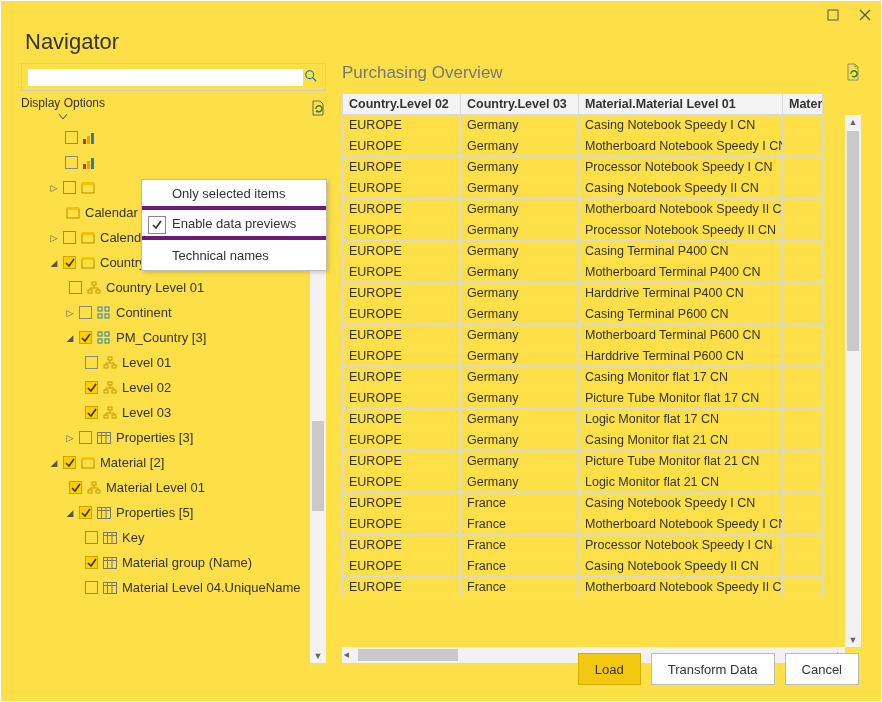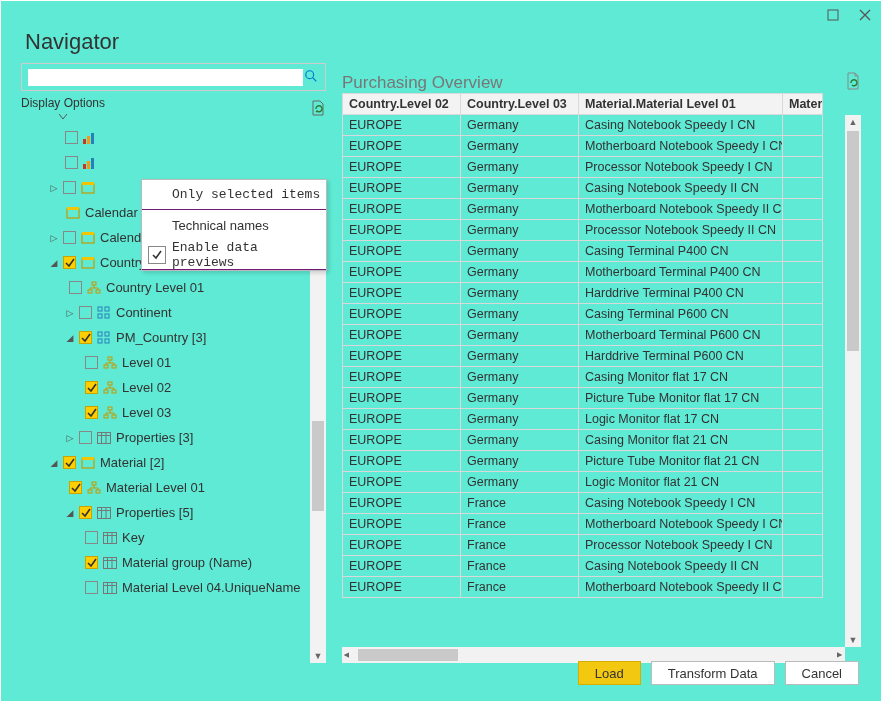"Navigator" .window { background: #5eead4 -> #fde047 }
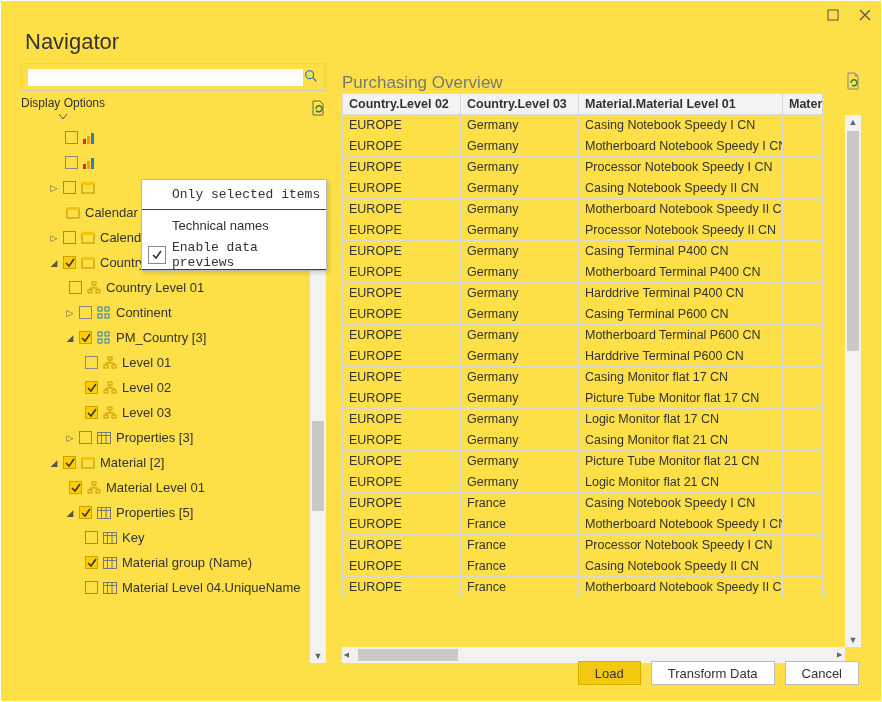"Purchasing Overview" .preview-header { align-items: flex-end -> flex-start }
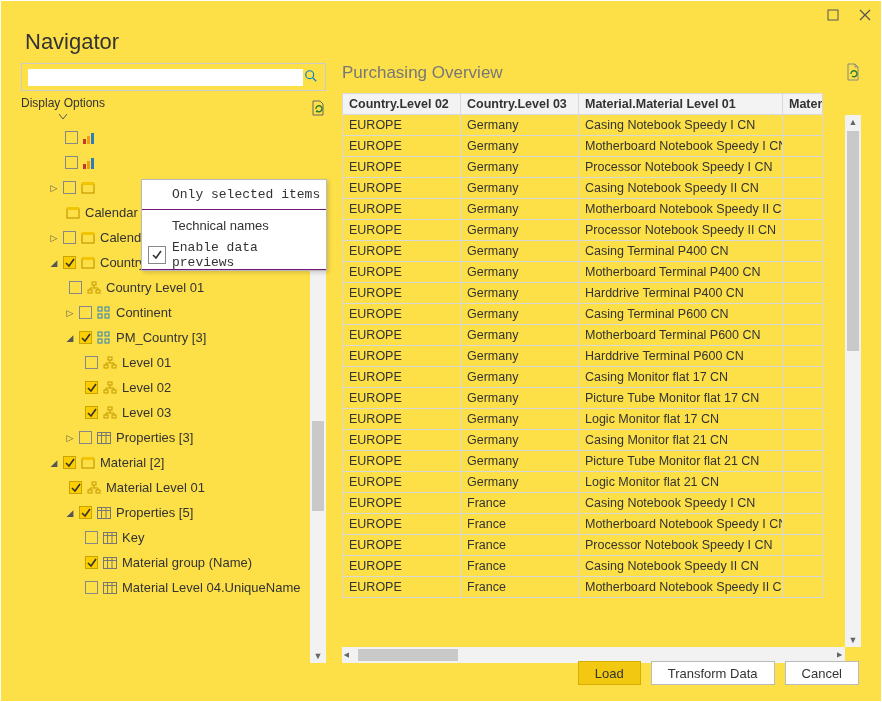"Only selected items" .cm-item.sep { border-bottom: 1px solid #701a75 -> 4px solid #701a75; font-family: Liberation Mono, monospace -> none }
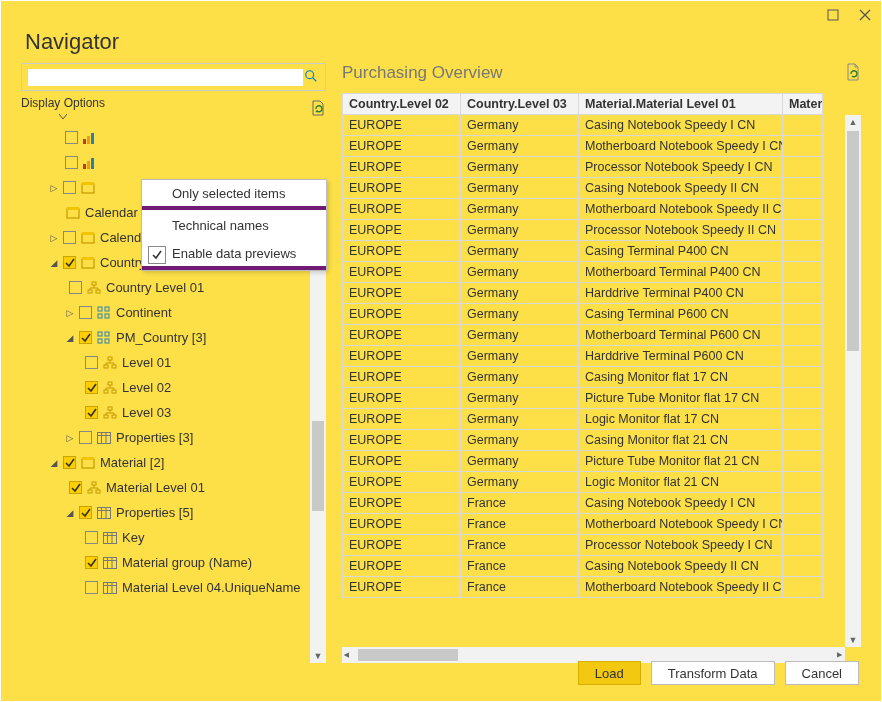"Technical names" div.cm-item { order: before "Enable data previews" -> after "Enable data previews" }
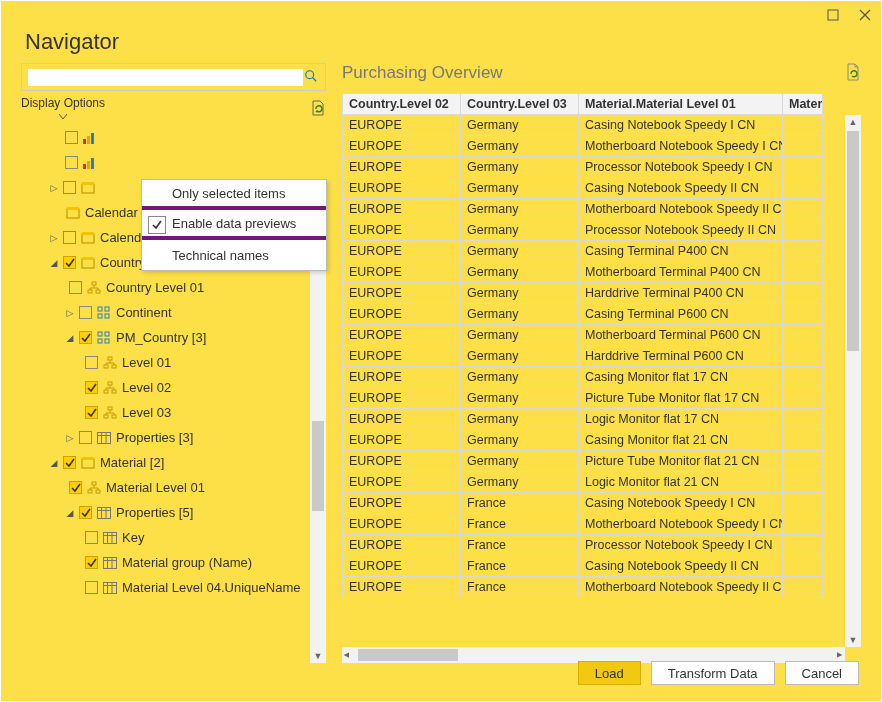"Load" .btn { height: 24px -> 32px }
